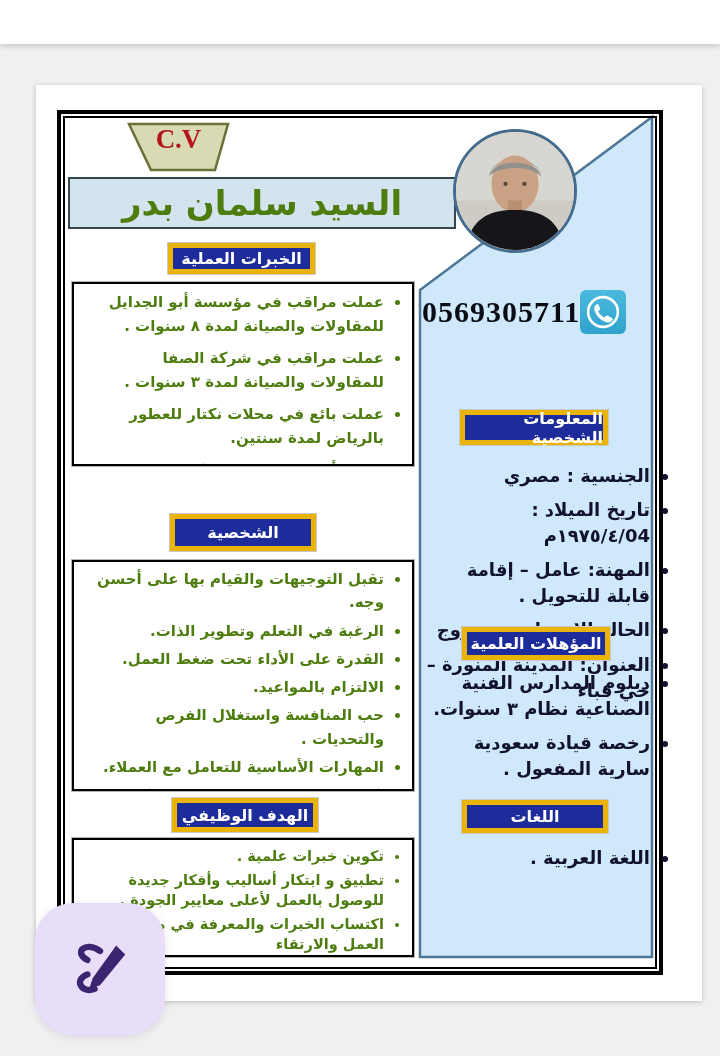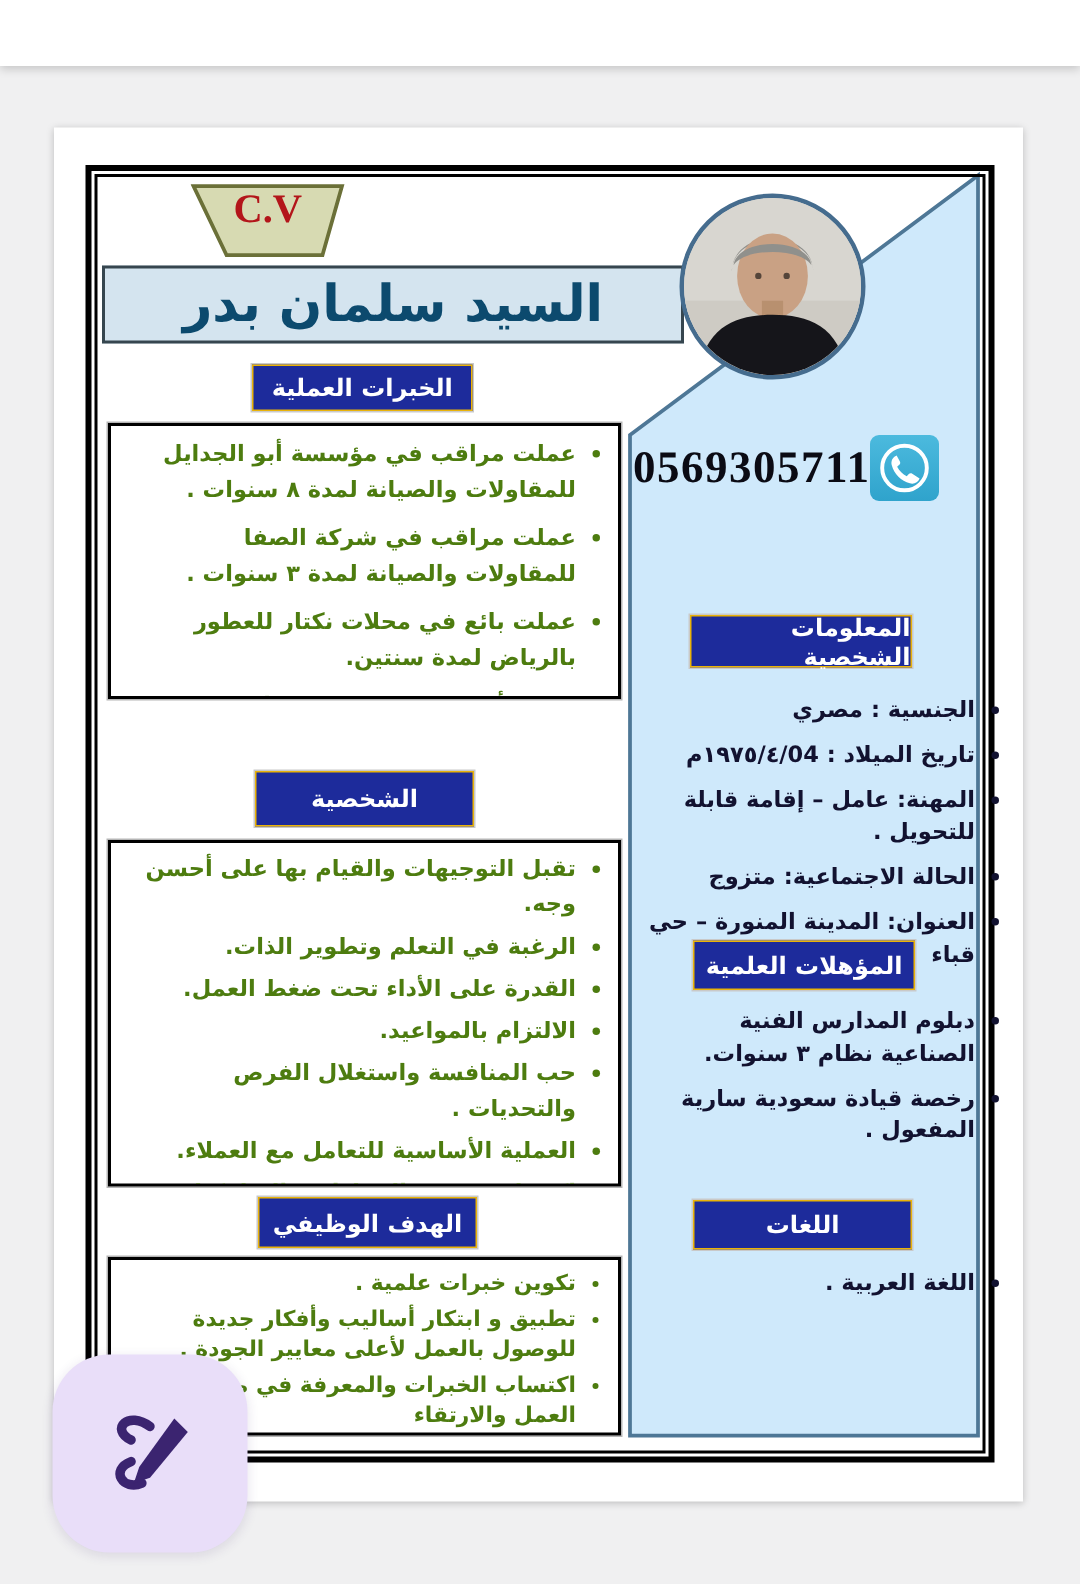"C.V" .page { padding-left: none -> 20px }
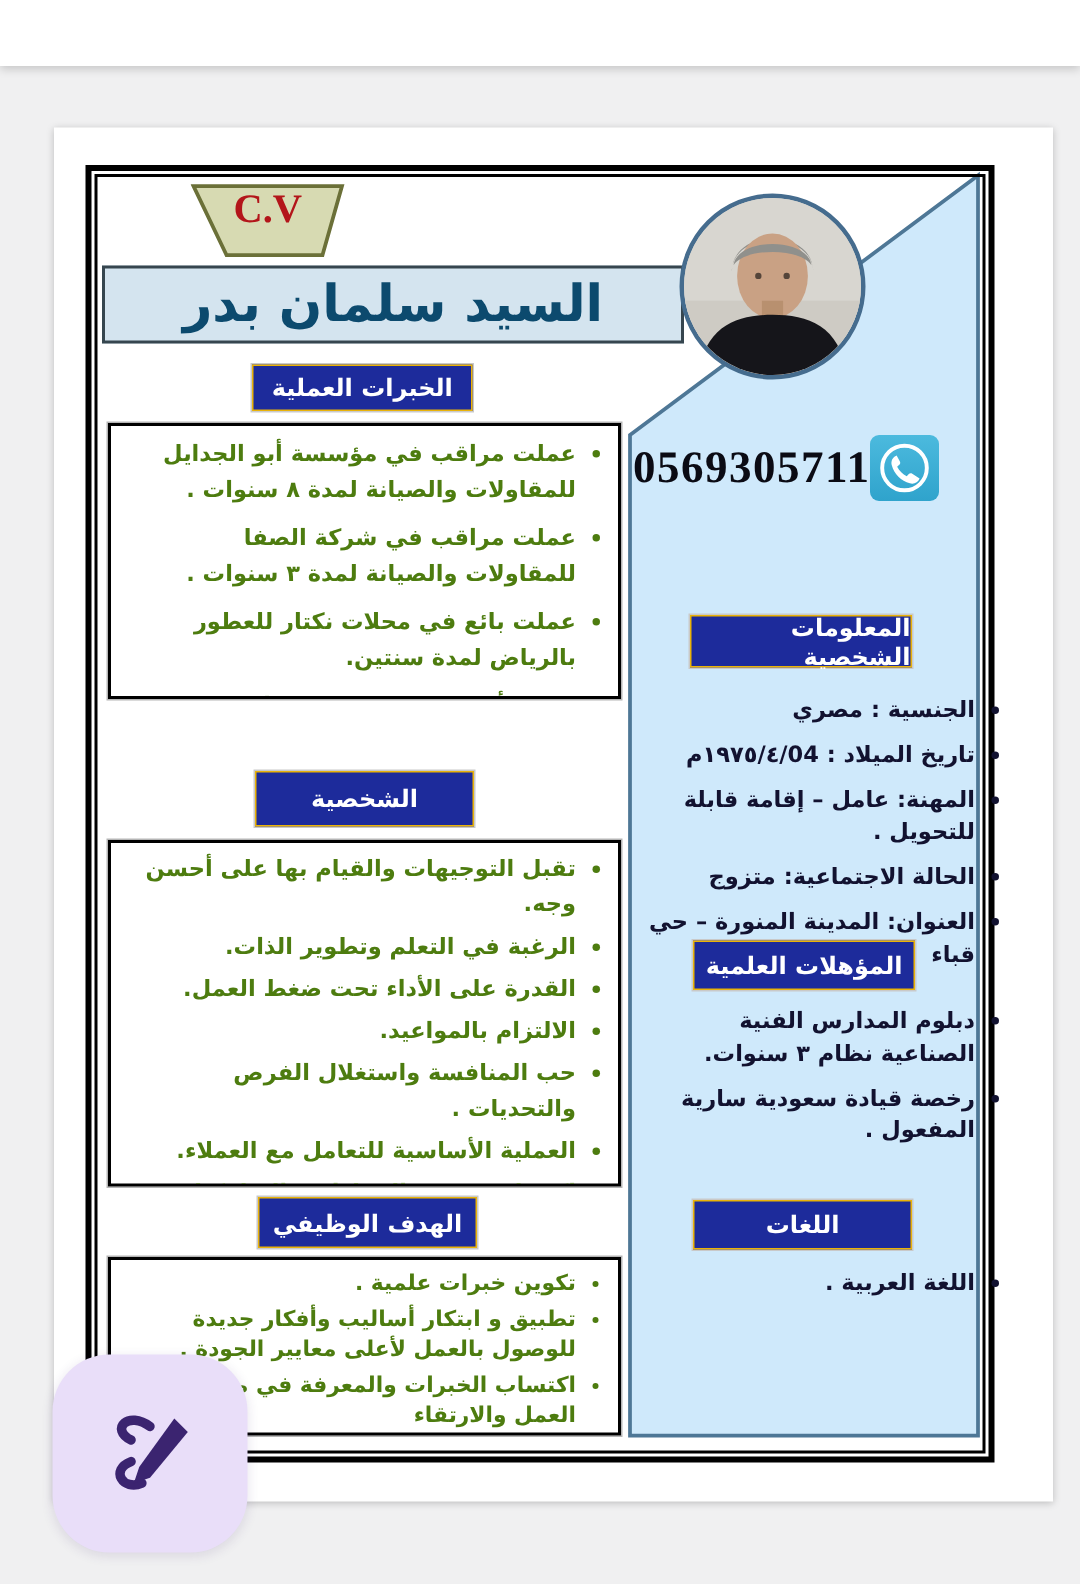"السيد سلمان بدر" .name-box { color: #0c4a6e -> #4d7c0f }
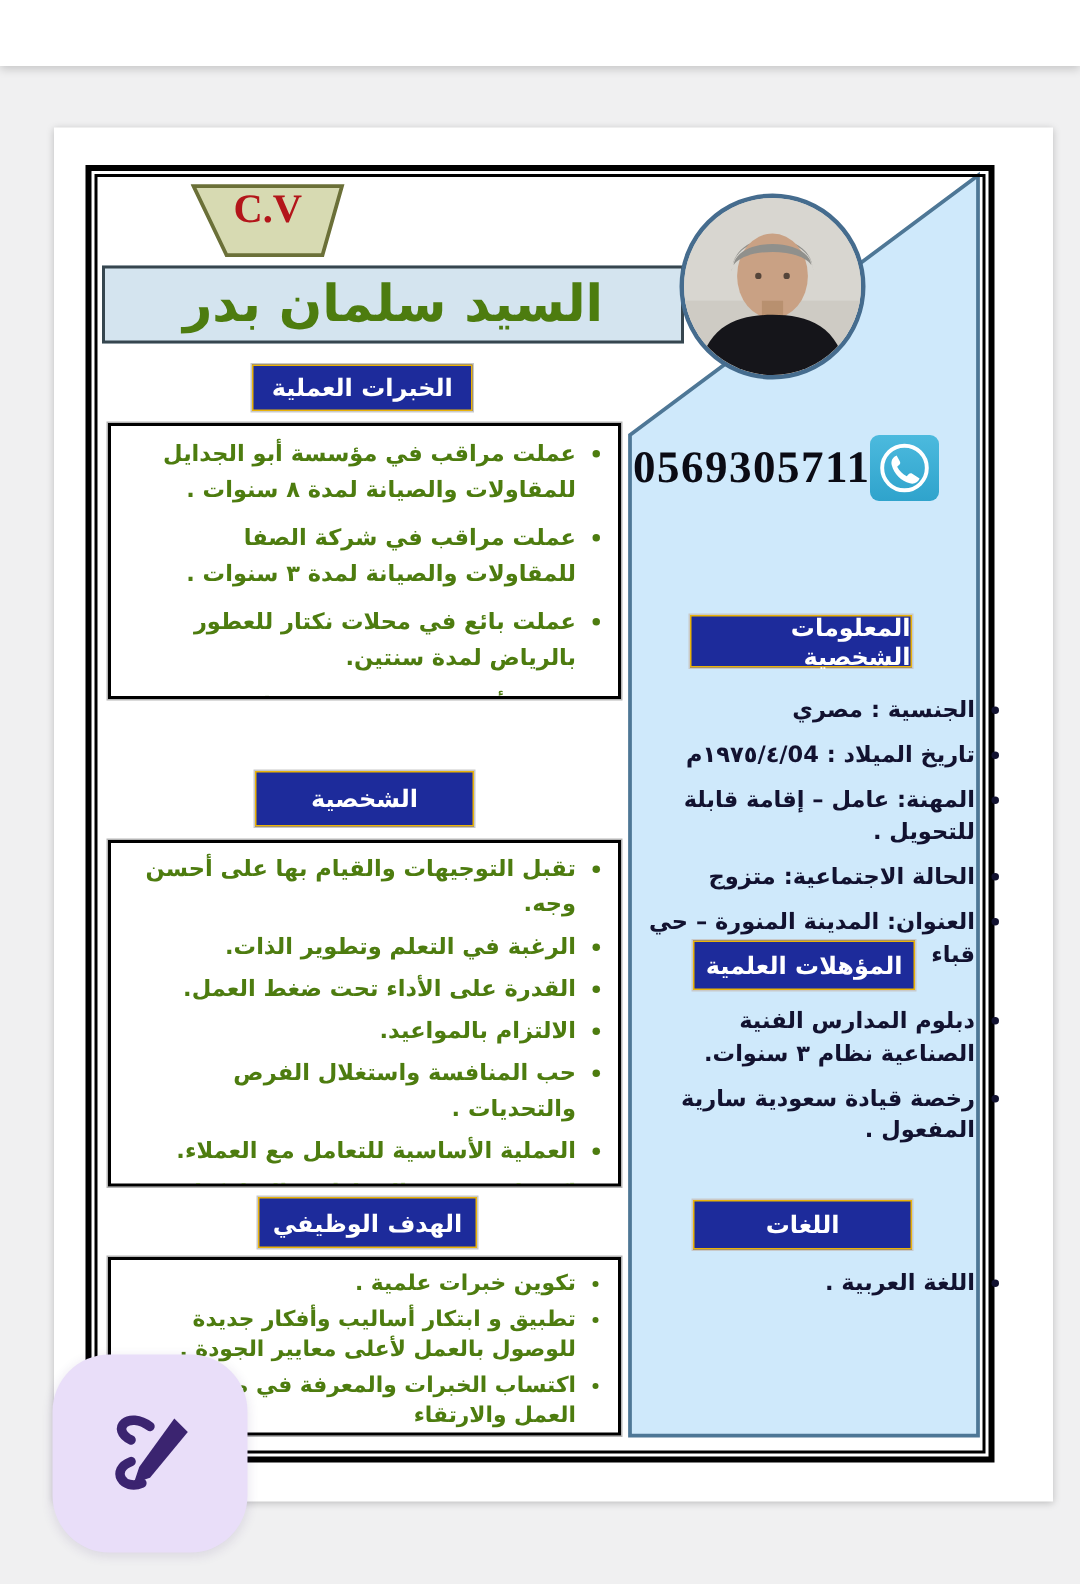"الخبرات العملية" .hdr { border: 1px solid #eab308 -> 5px solid #eab308 }
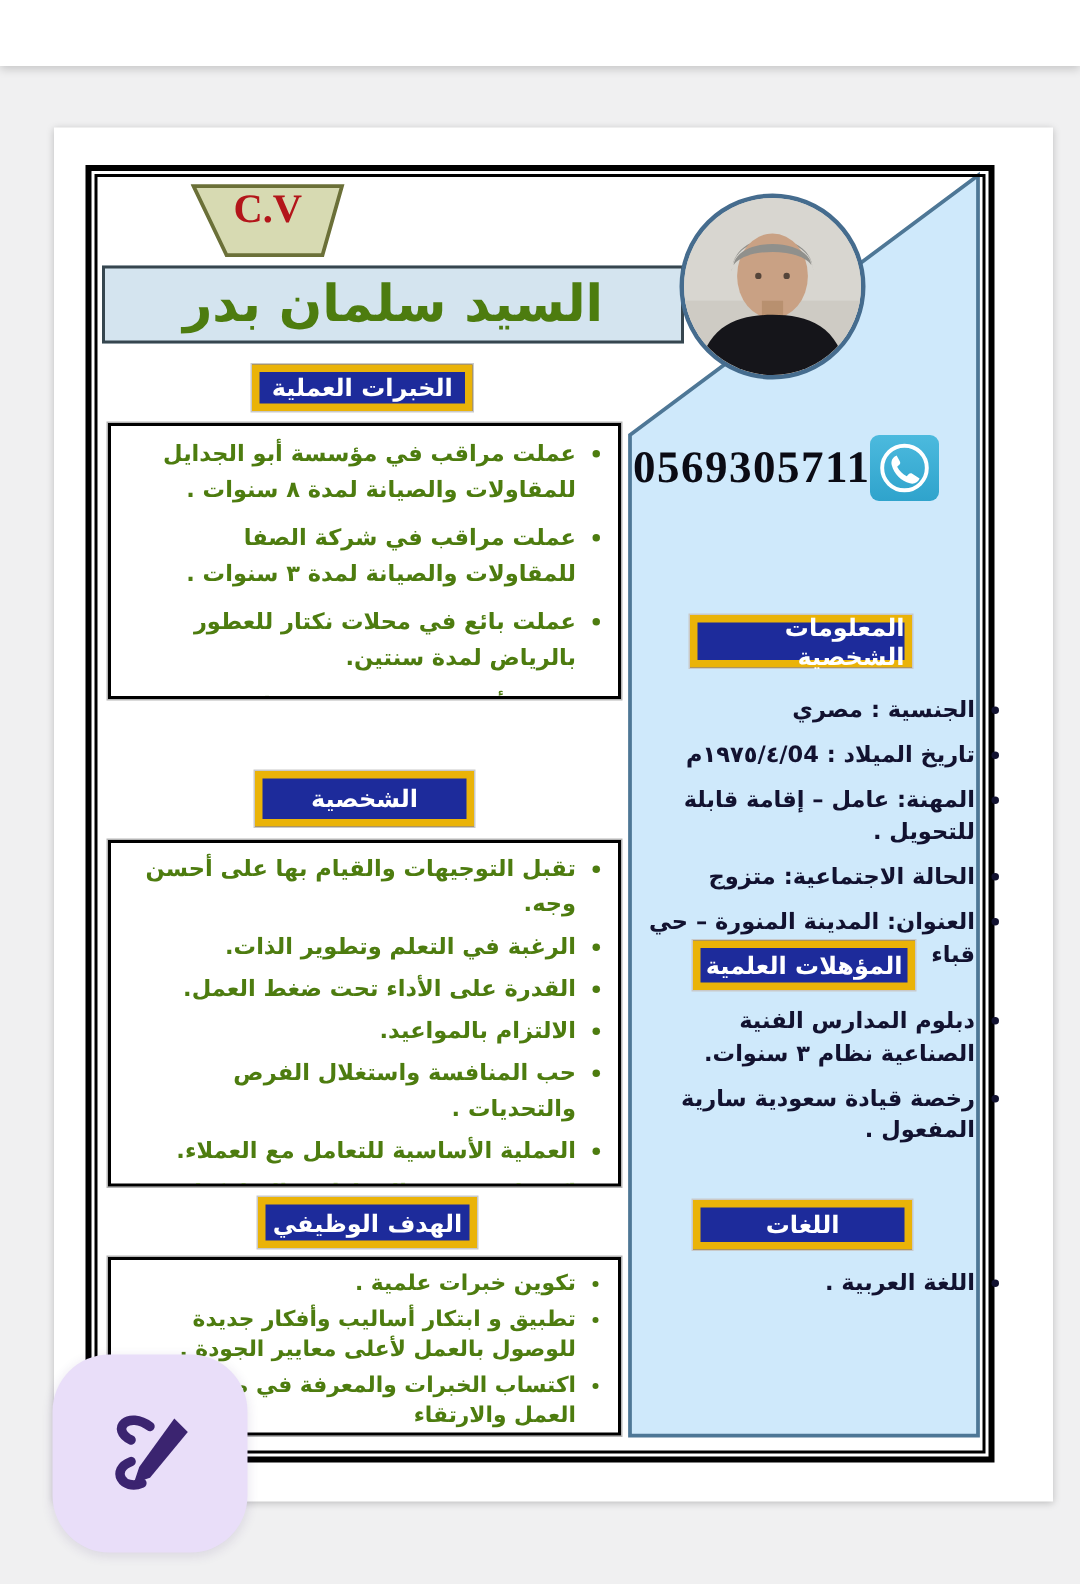"الجنسية : مصري" ul.rlist li { font-size: 15px -> 18px }
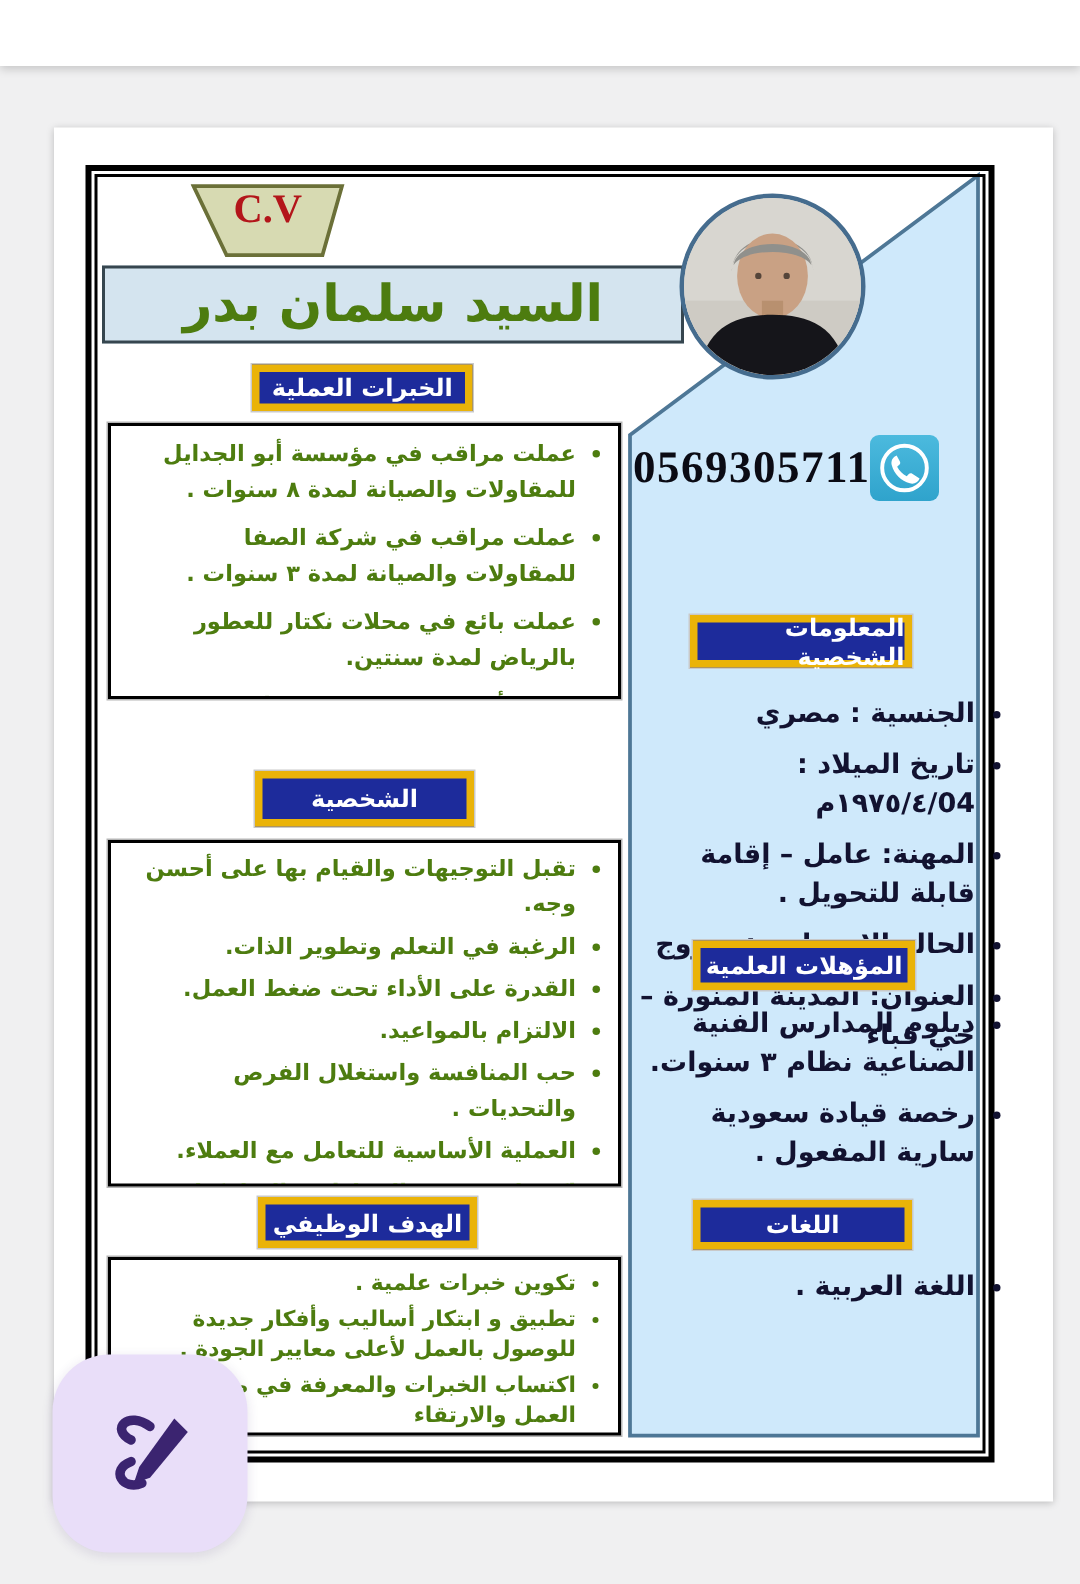"العملية الأساسية للتعامل مع العملاء." li { text: العملية -> المهارات }
